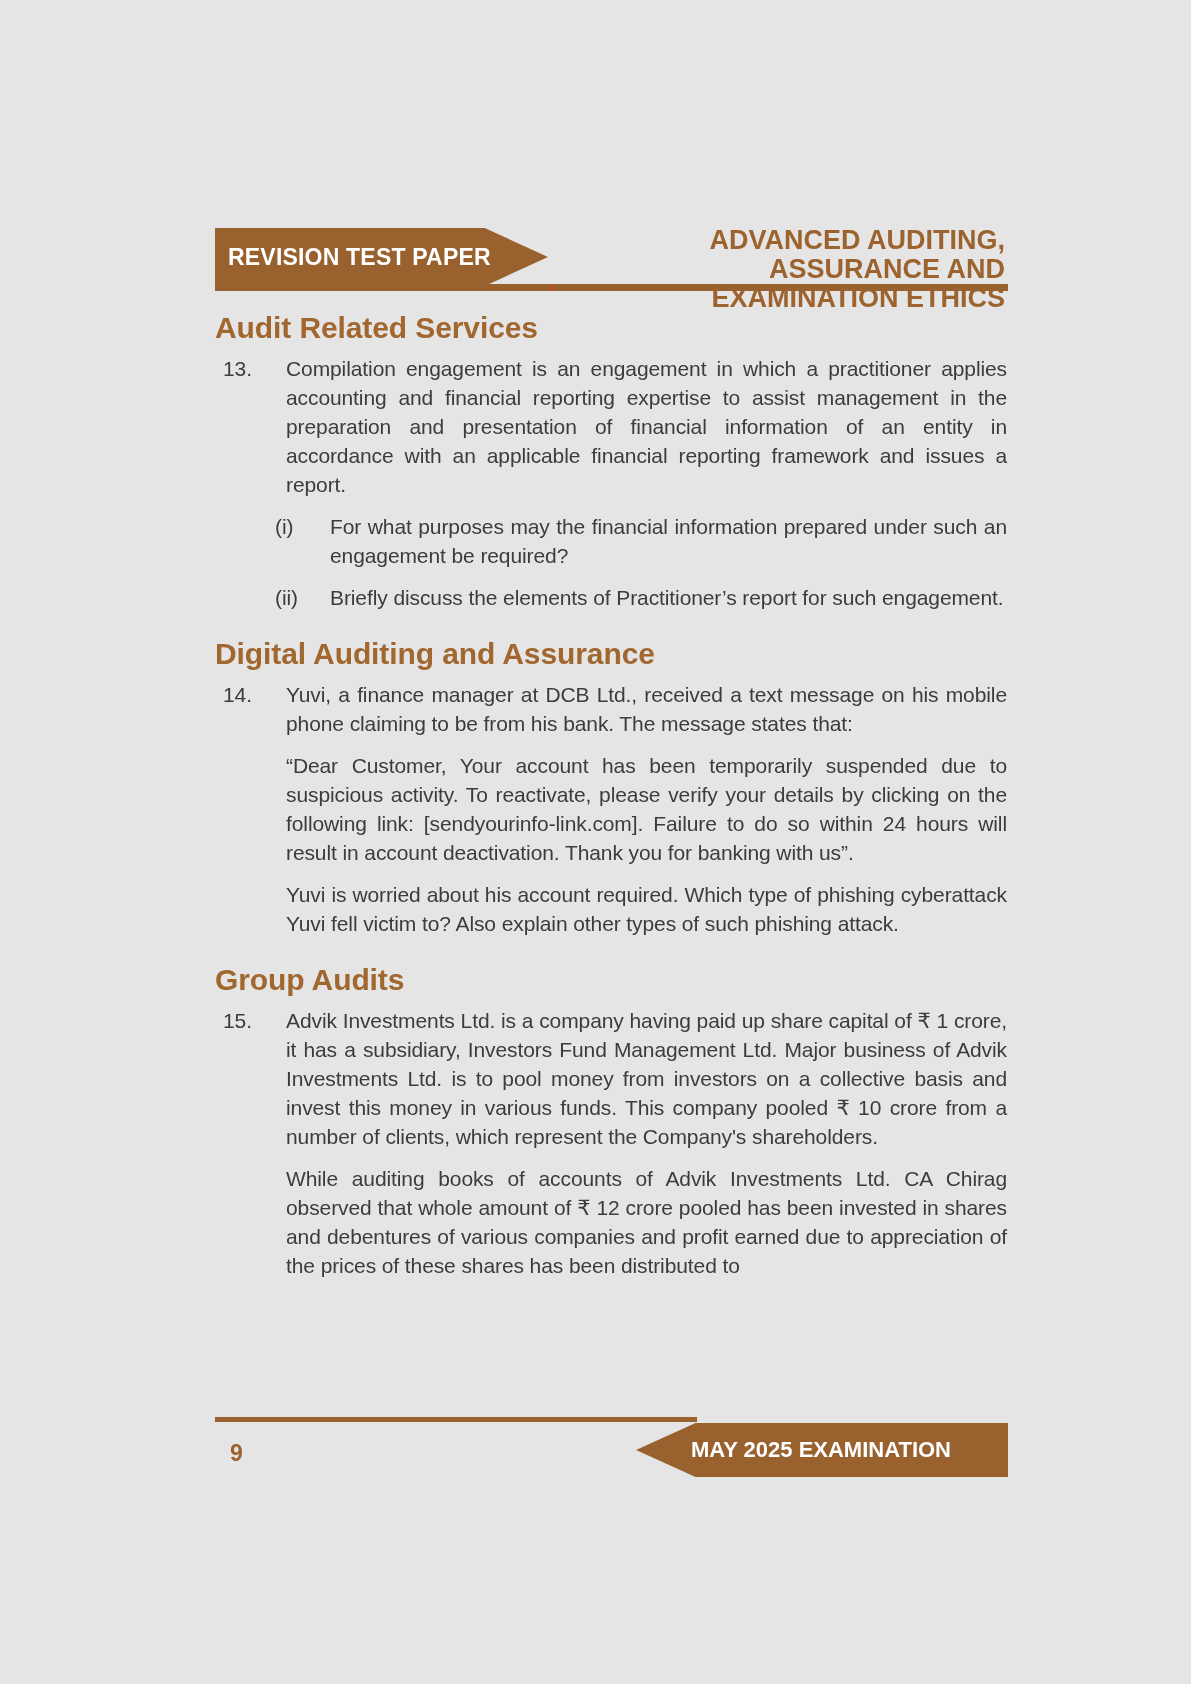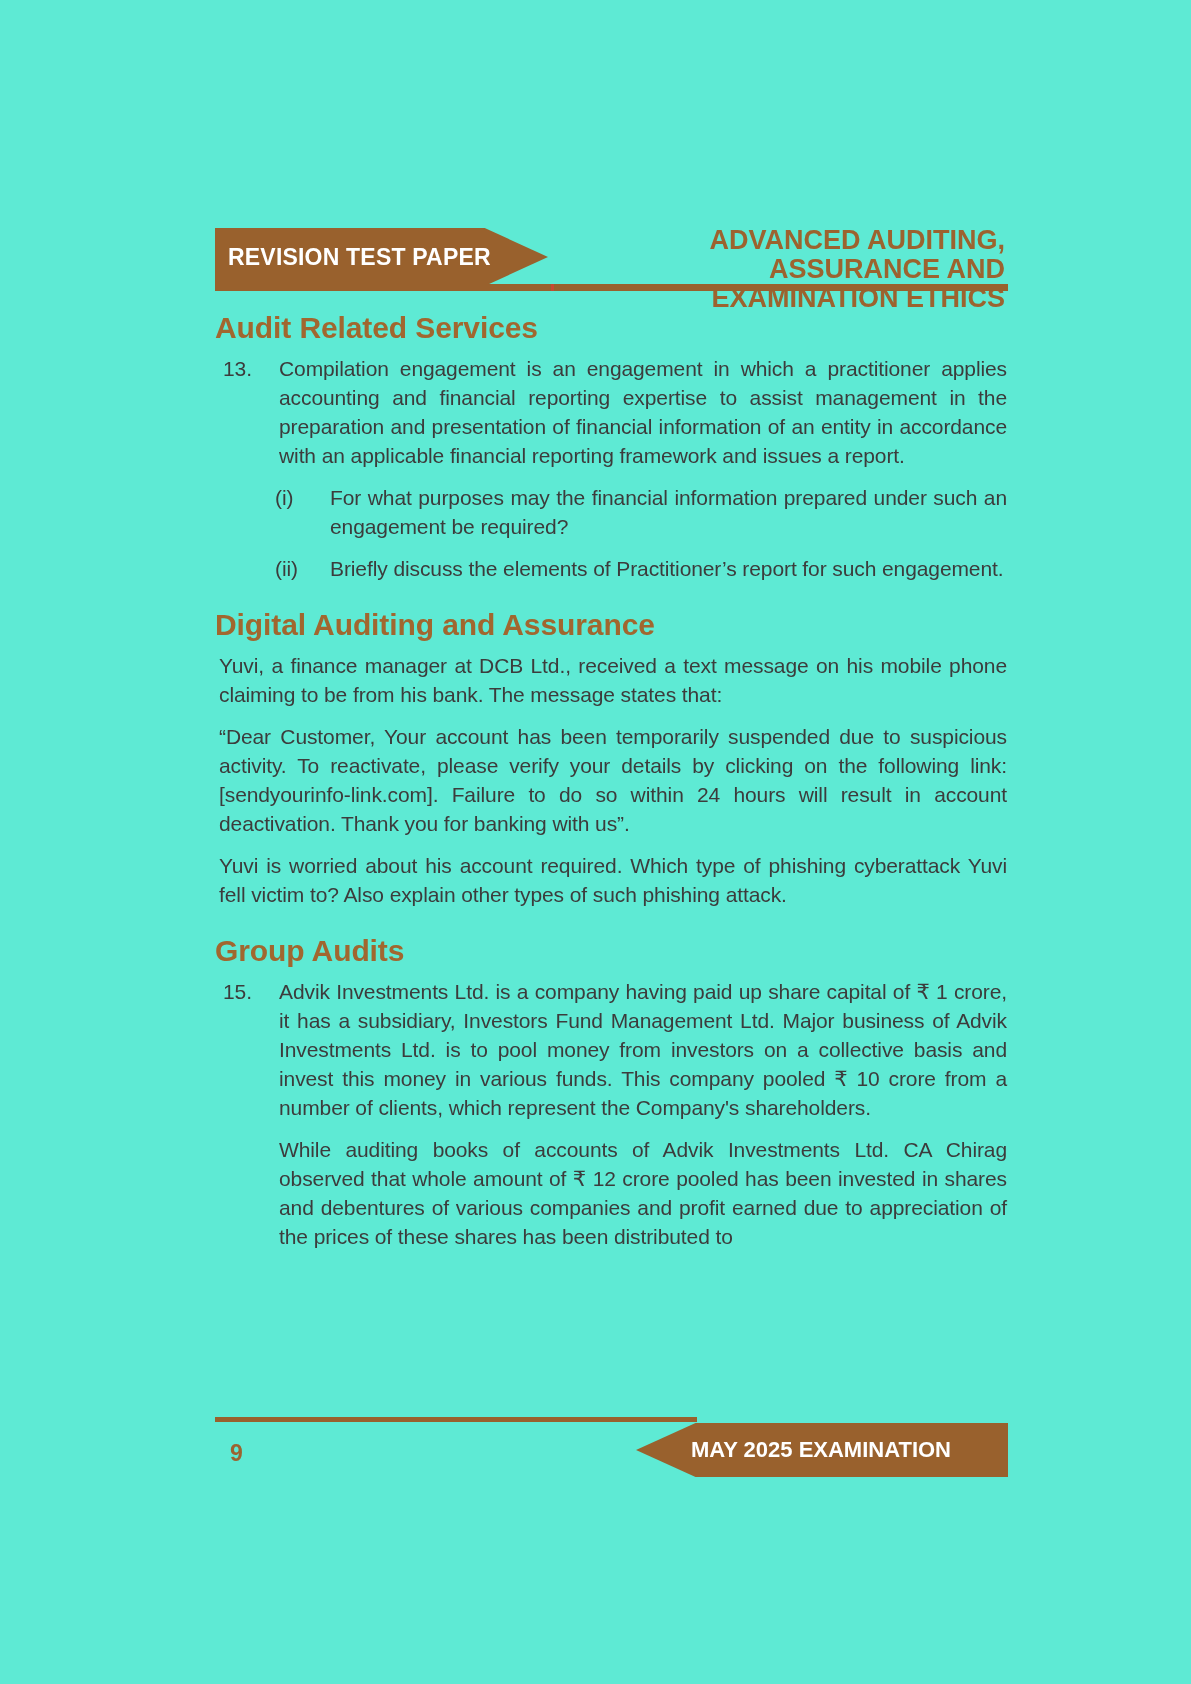"REVISION TEST PAPER" .page { background: #5eead4 -> #e5e5e5 }
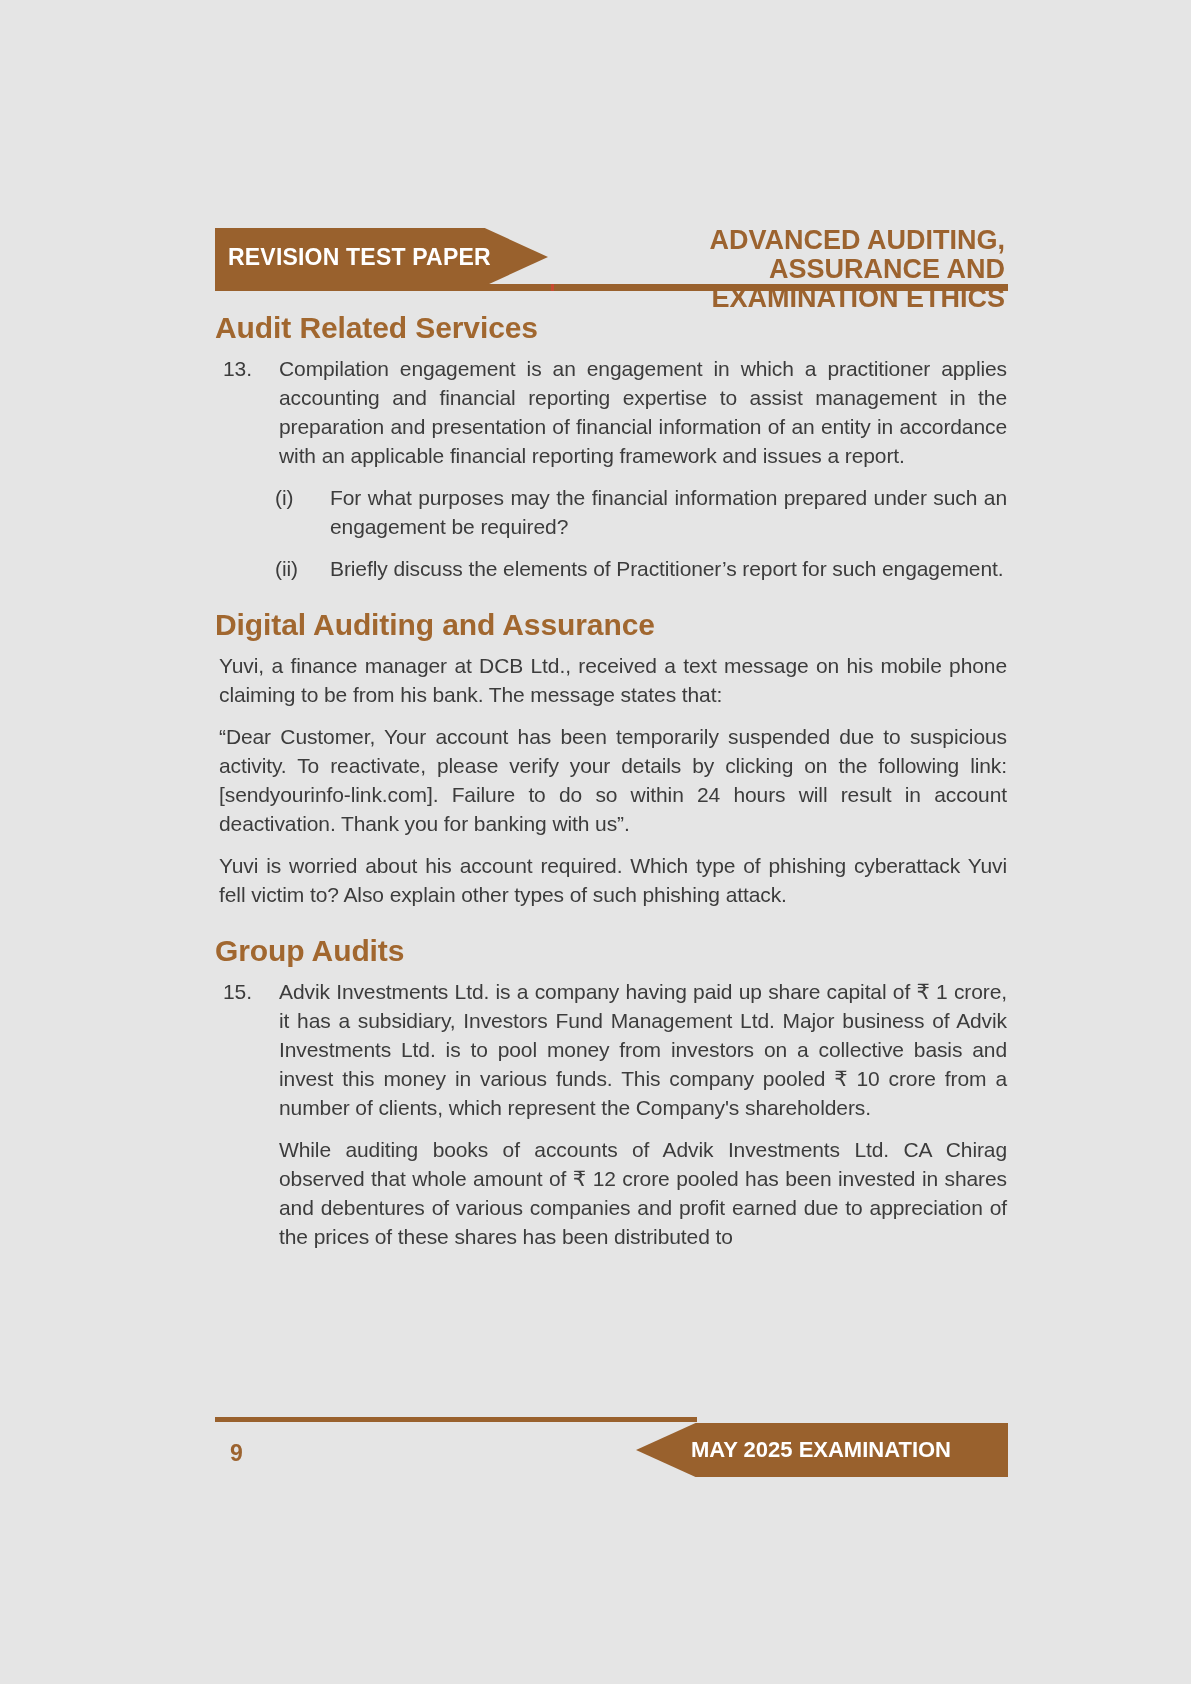"Compilation engagement is an engagement" .item-body p { margin: 0 0 13px 4px -> 0 0 13px 11px }
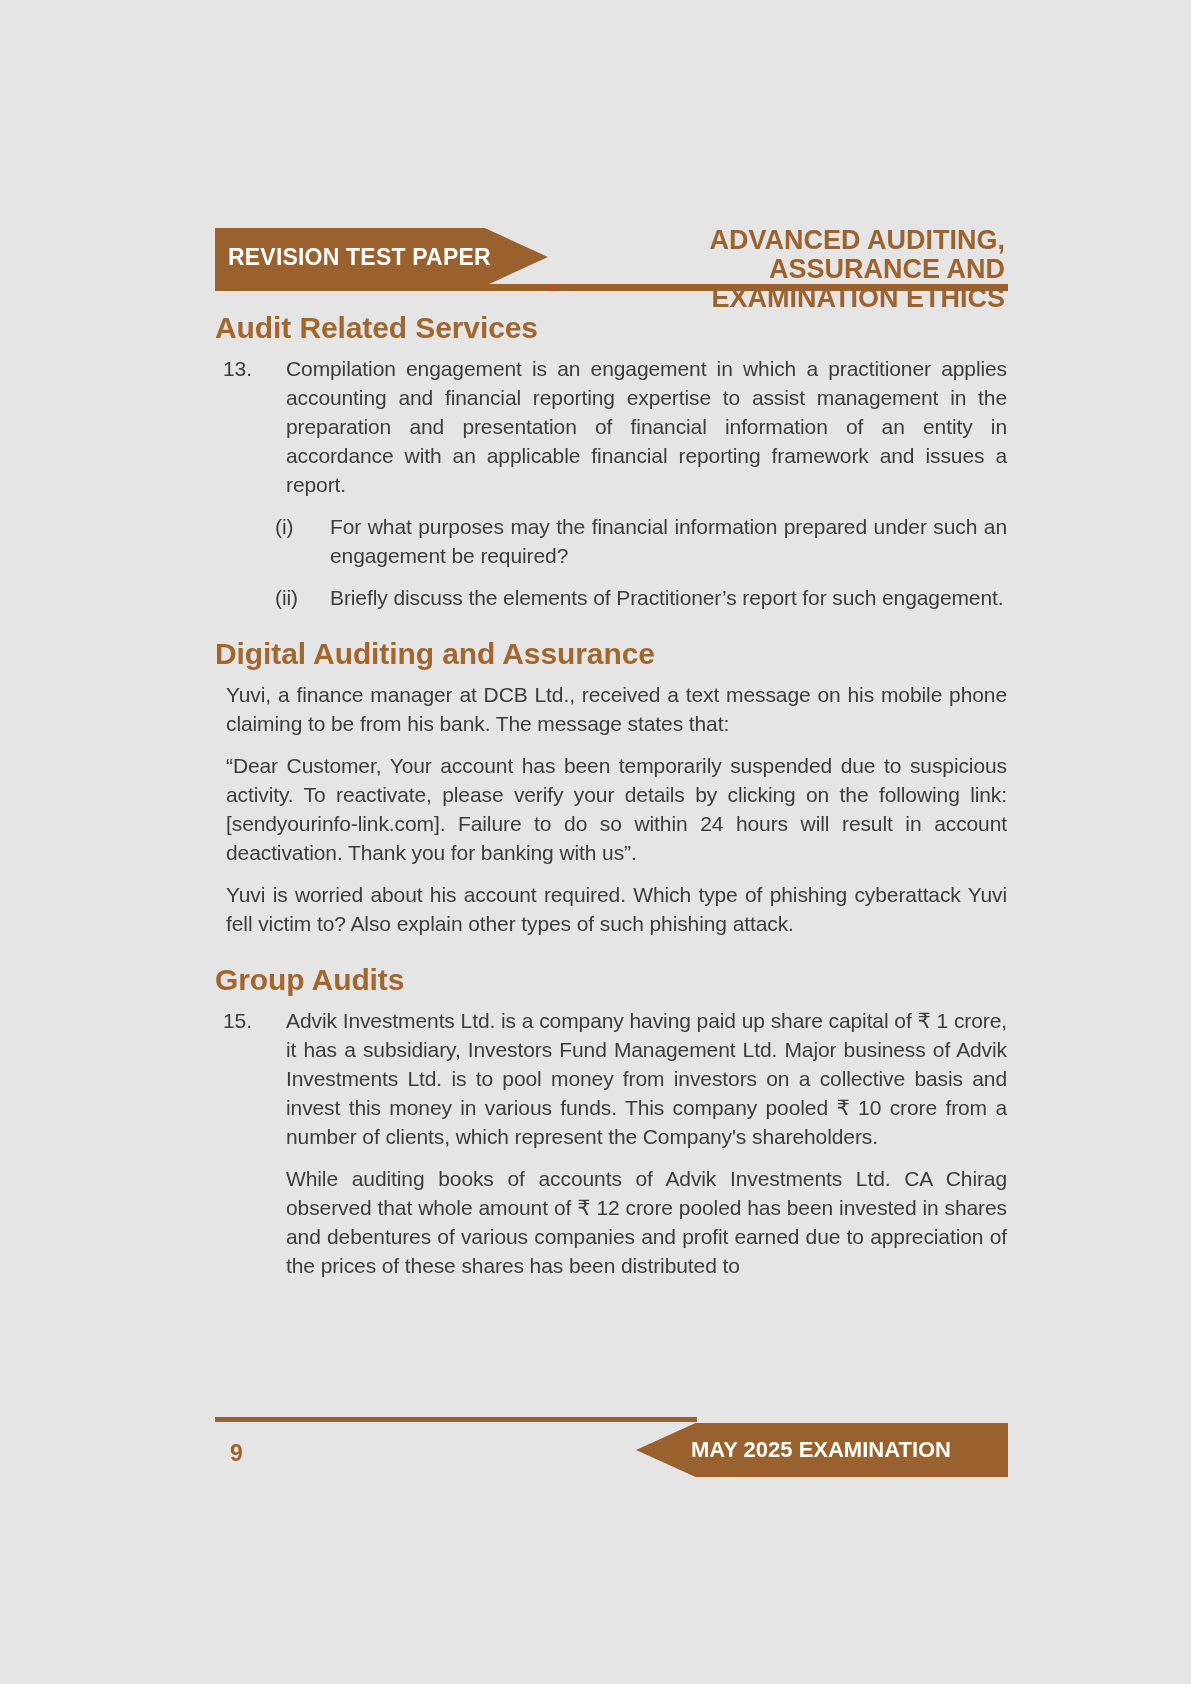"14." div.item-num { html: none -> <div>14.</div> }
